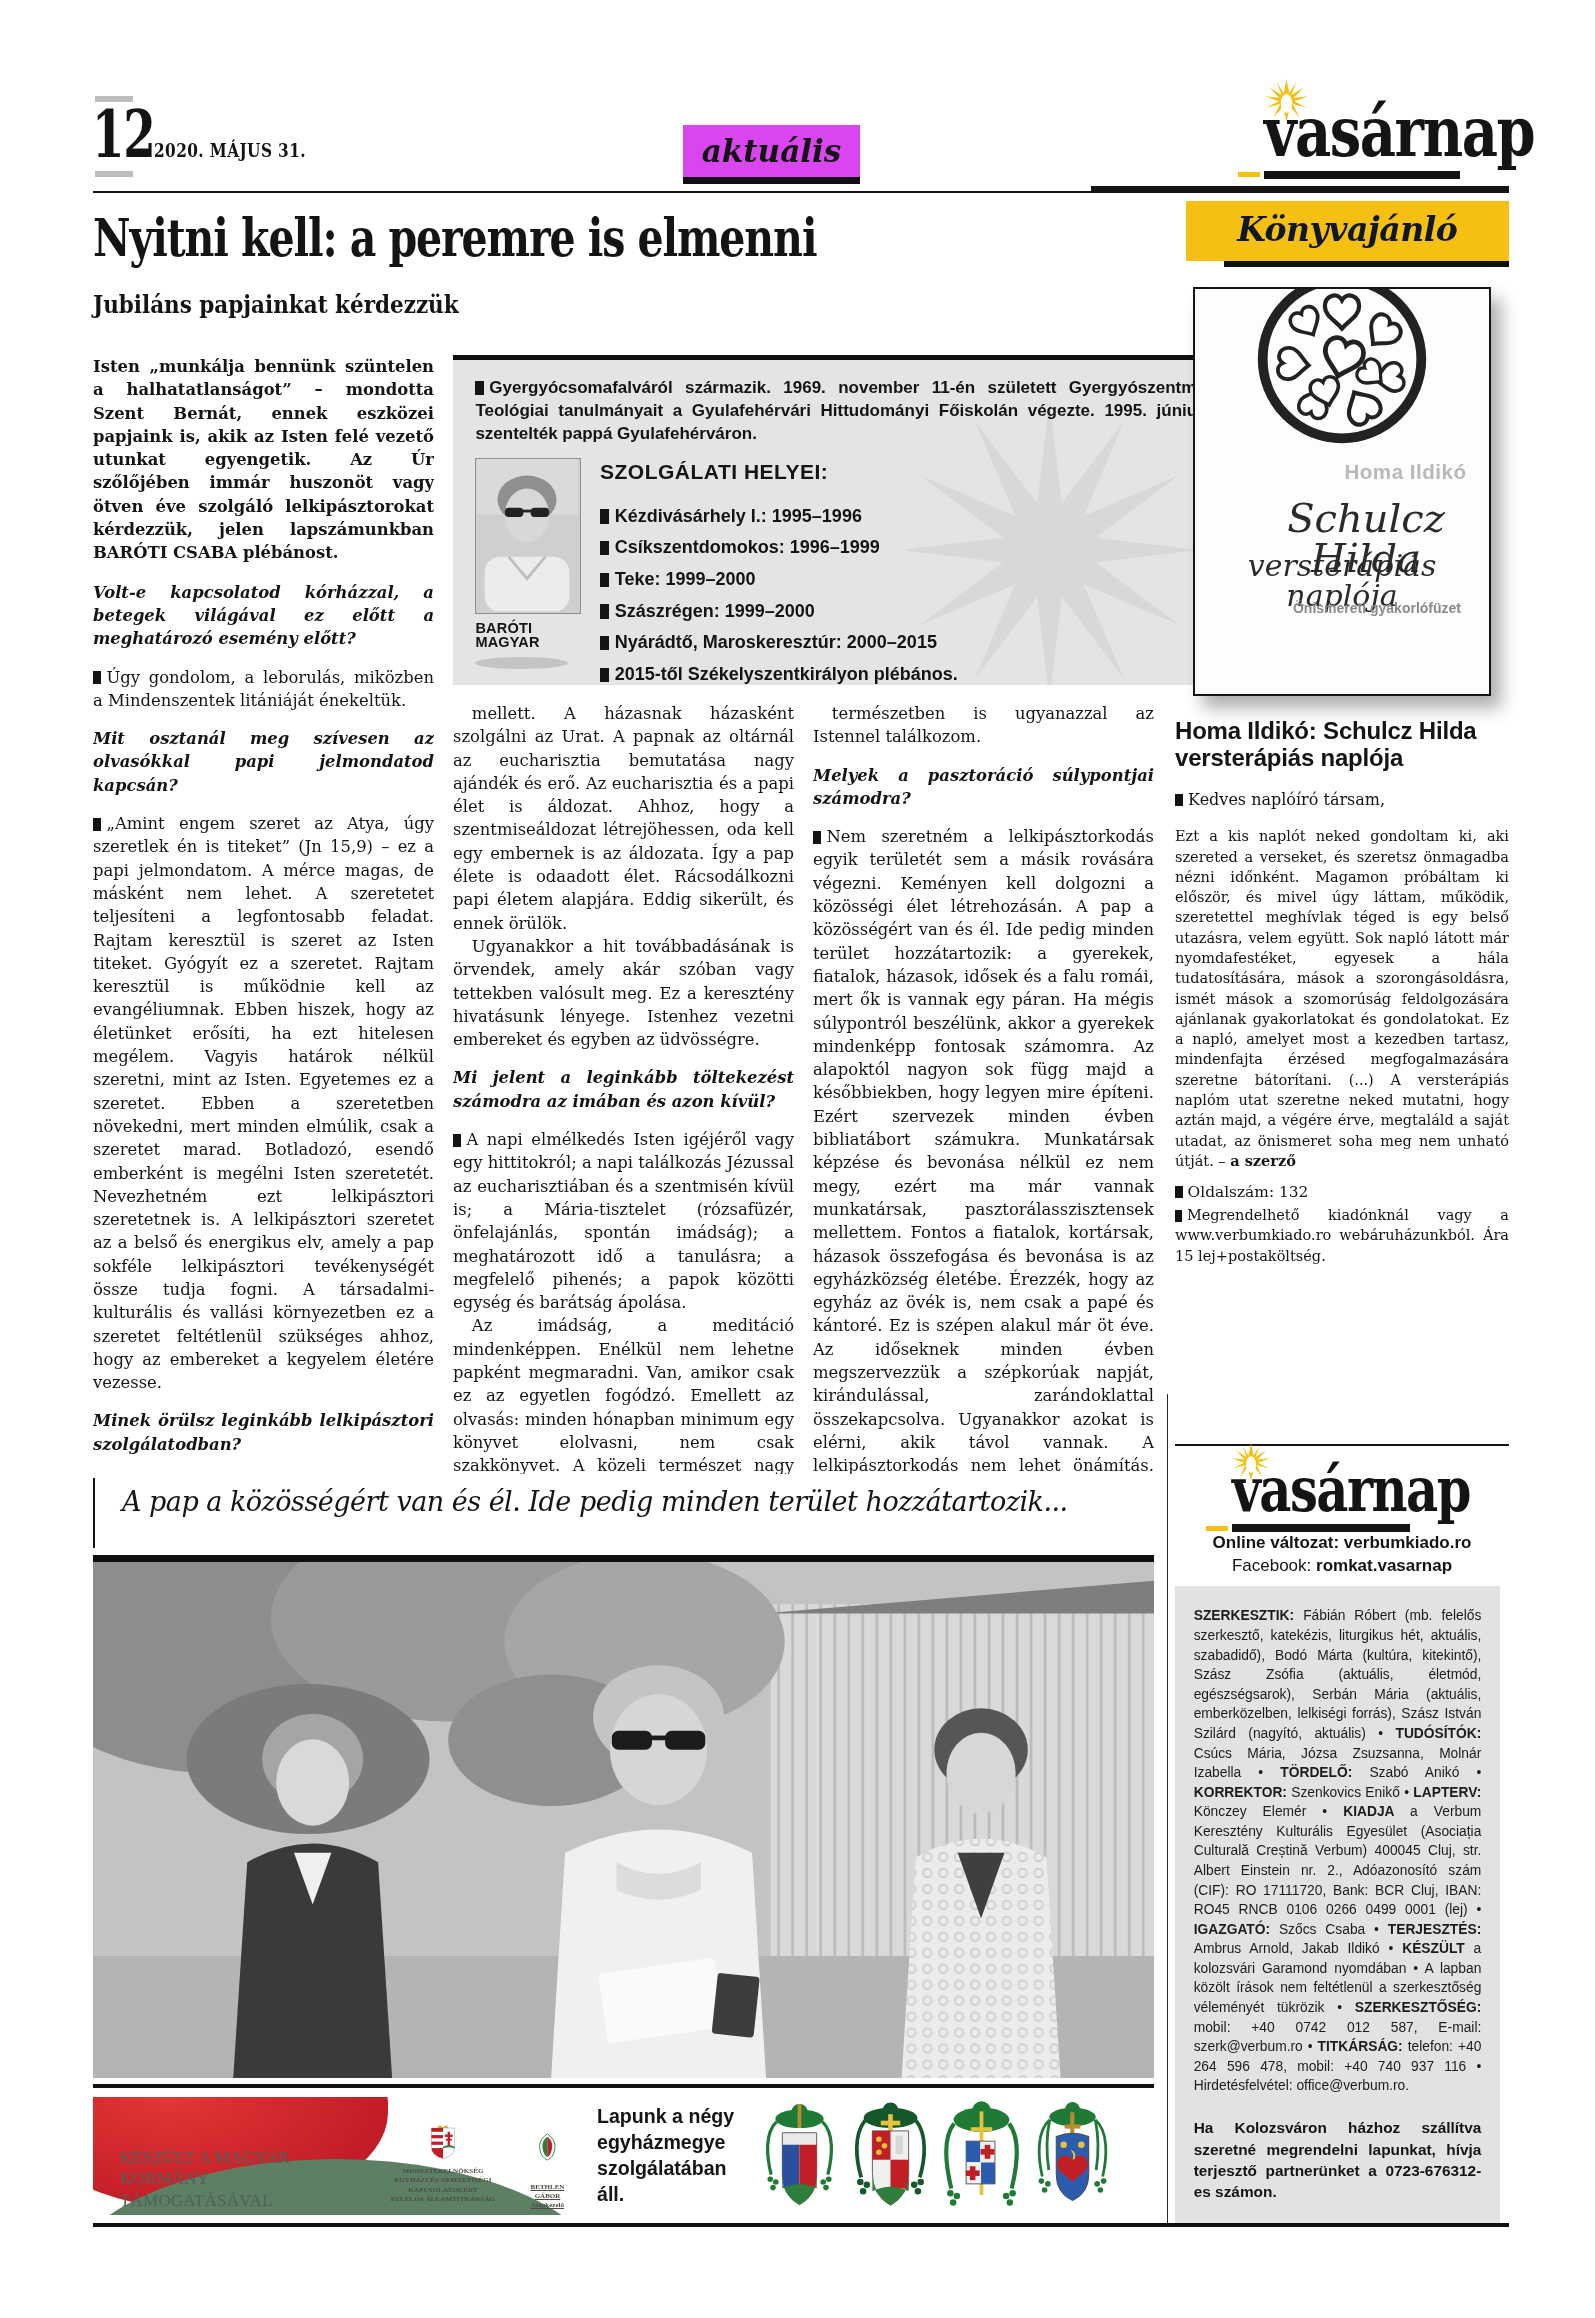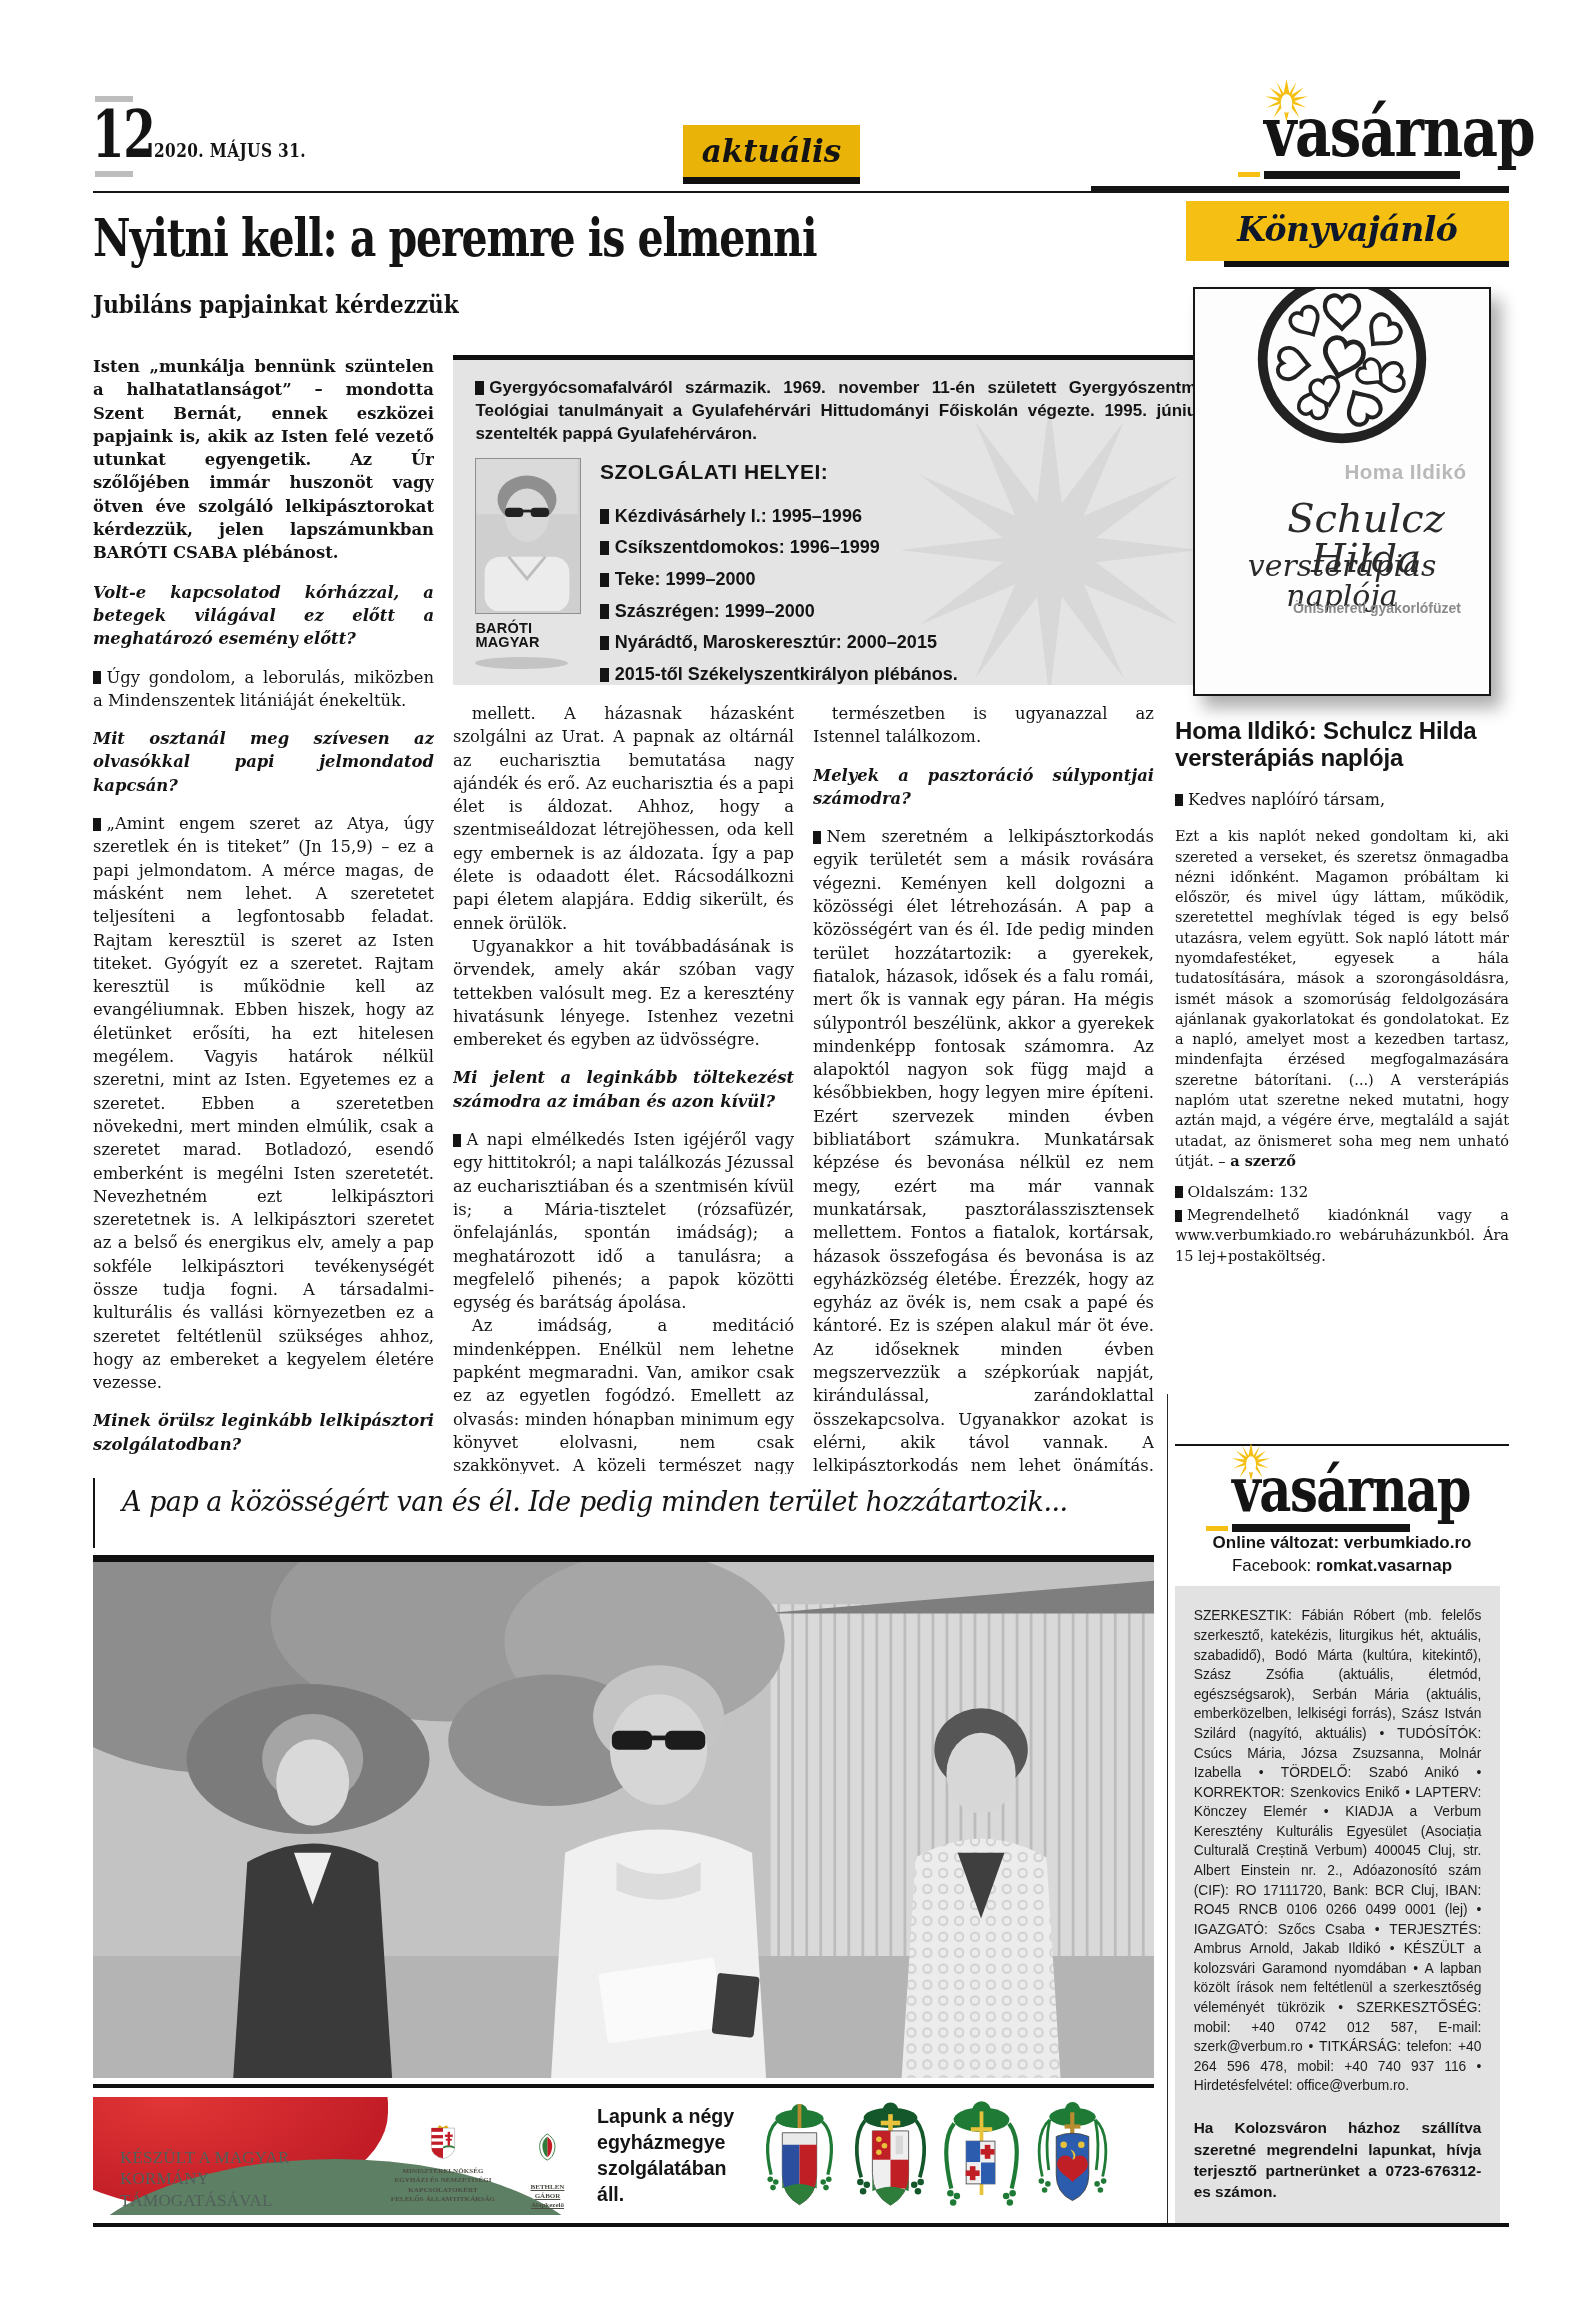"aktuális" .section-tab { background: #eab308 -> #d946ef }
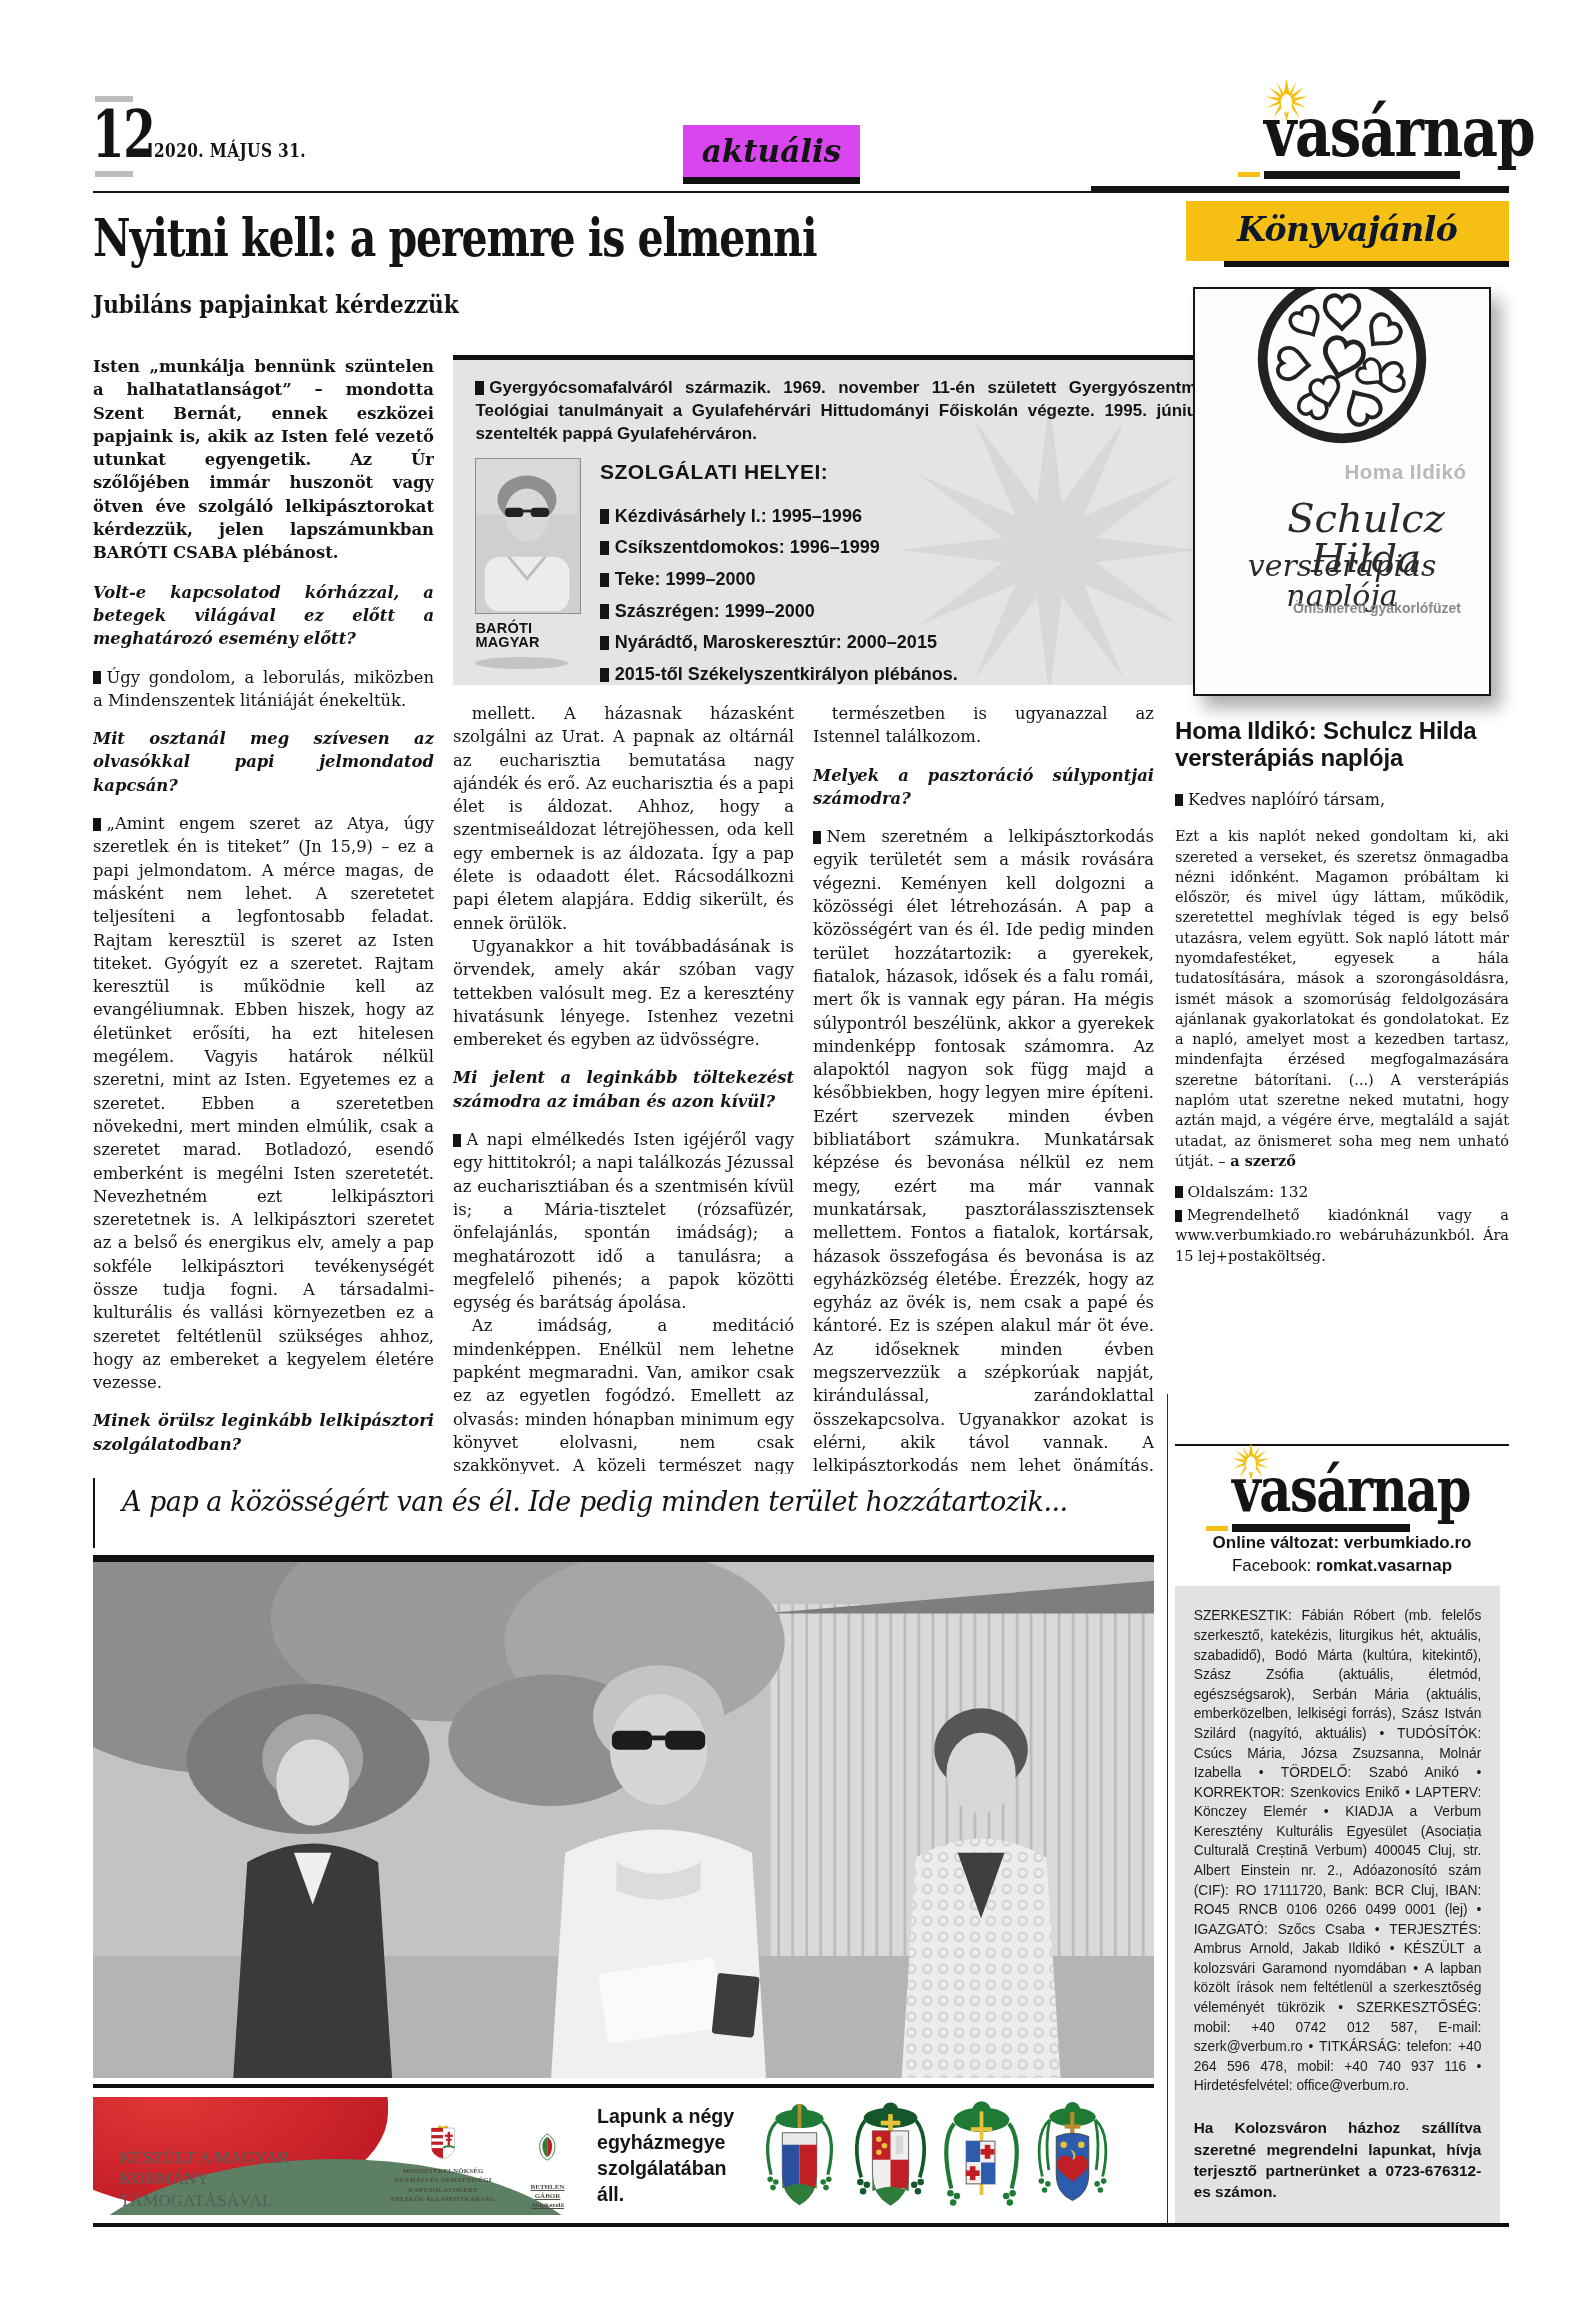"SZERKESZTIK:" .masthead .bold { font-weight: 400 -> 700 }
